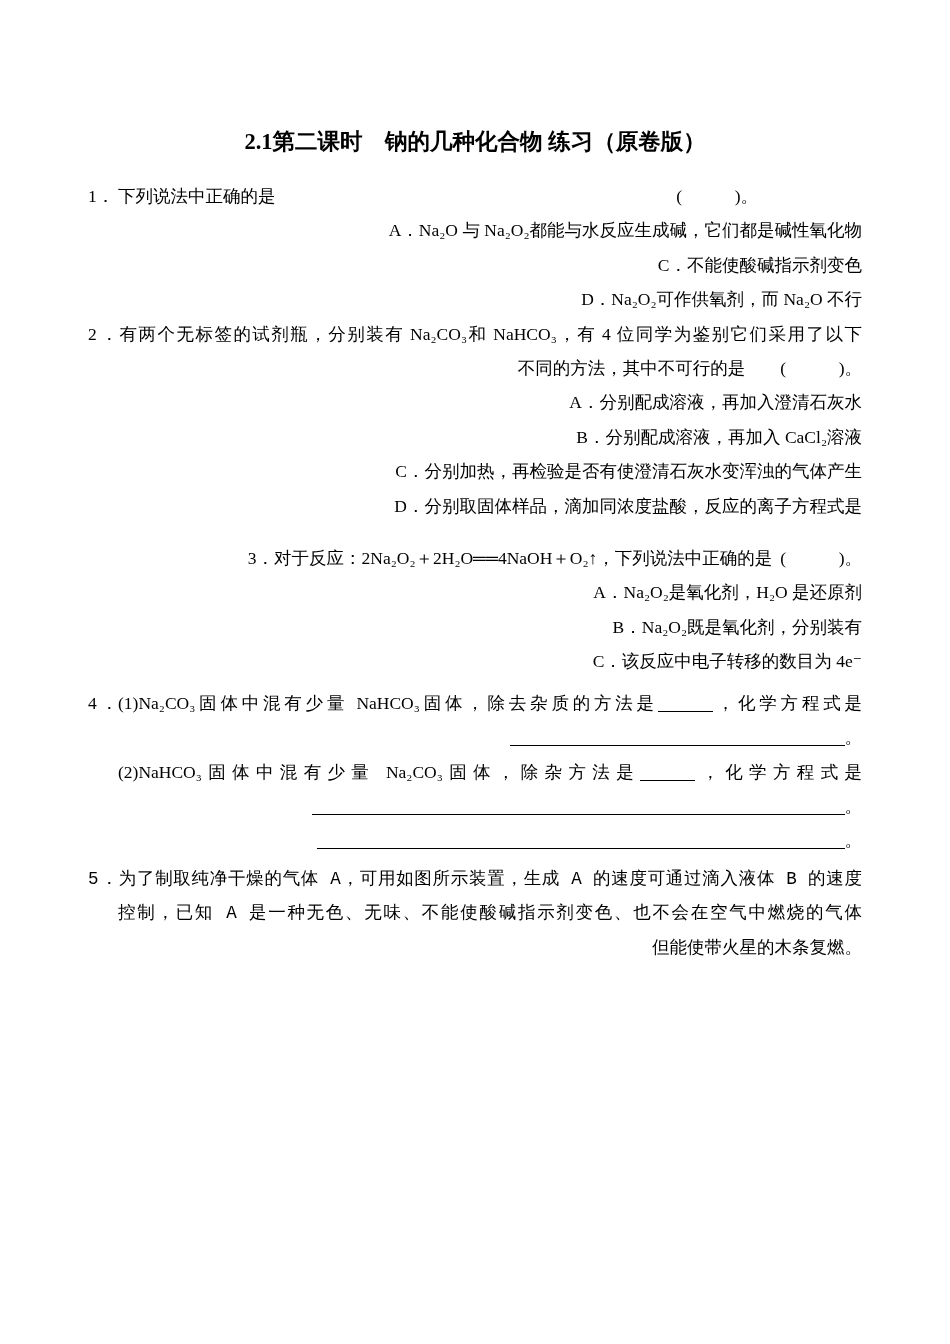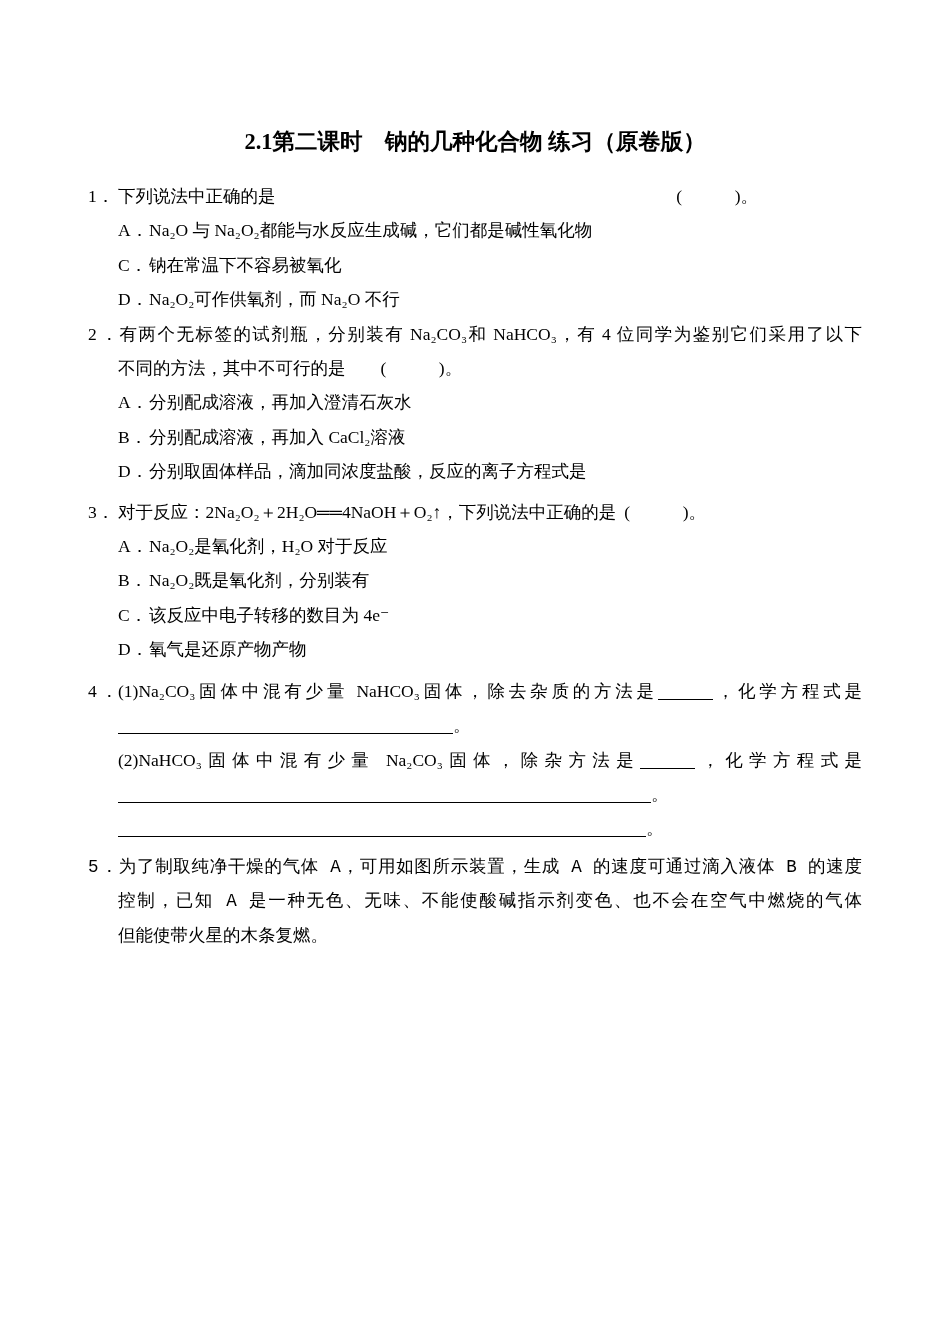"A．Na₂O 与 Na₂O₂都能与水反应生成碱，它们都是碱性氧化物" .nowrap { text-align: none -> right }
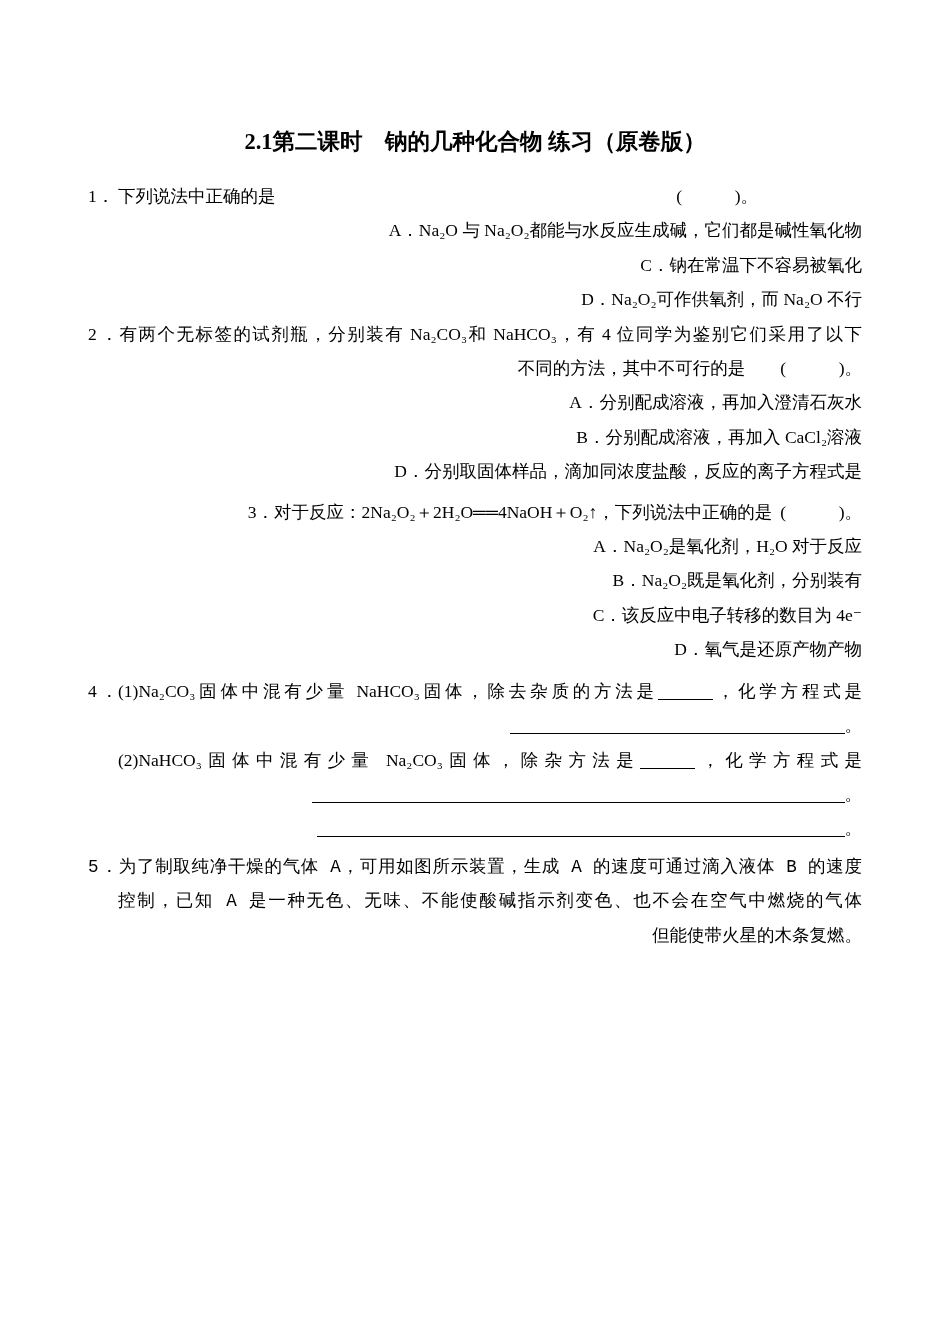"钠在常温下不容易被氧化" span { text: 钠在常温下不容易被氧化 -> 不能使酸碱指示剂变色 }
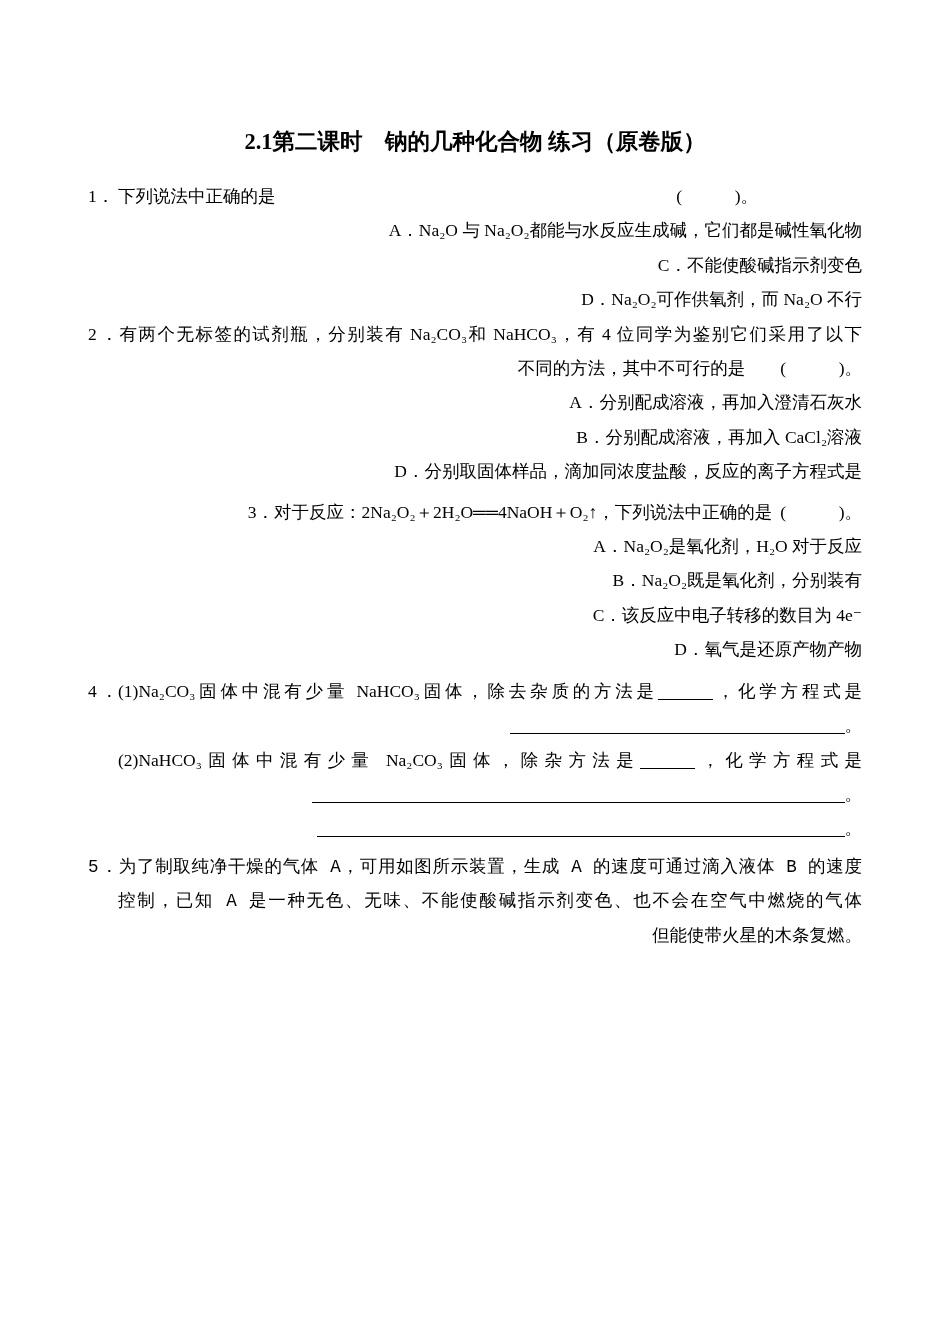"C．分别加热，再检验是否有使澄清石灰水变浑浊的气体产生" div.line { html: none -> <div> <span>C．</span><span>分别加热，再检验是否有使澄清石灰水变浑浊的气体产生</span> </div> }
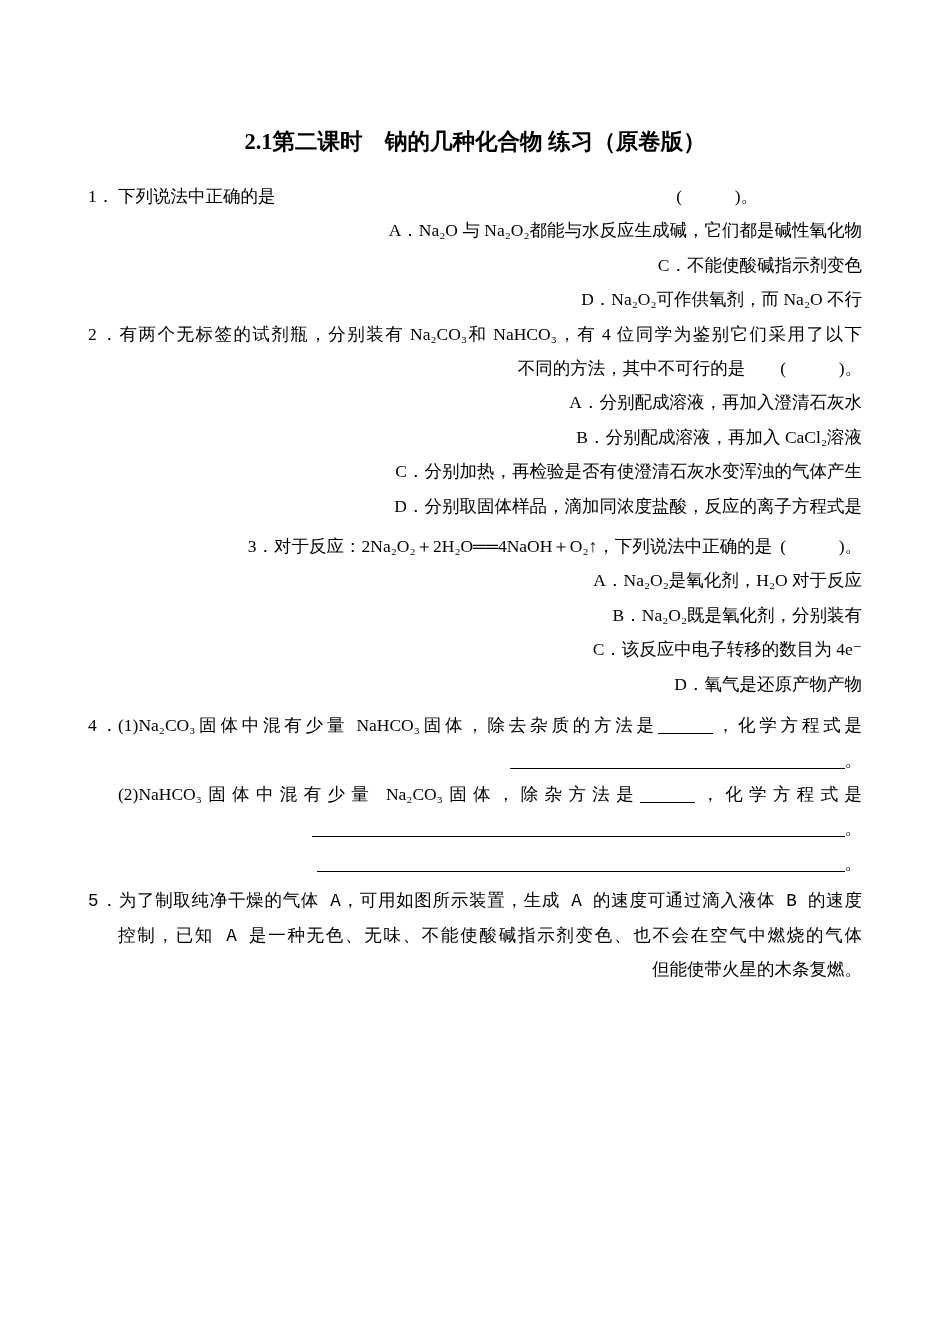"3．对于反应：2Na₂O₂＋2H₂O══4NaOH＋O₂↑，下列说法中正确的是" .q3-block { margin-top: 6px -> 18px }
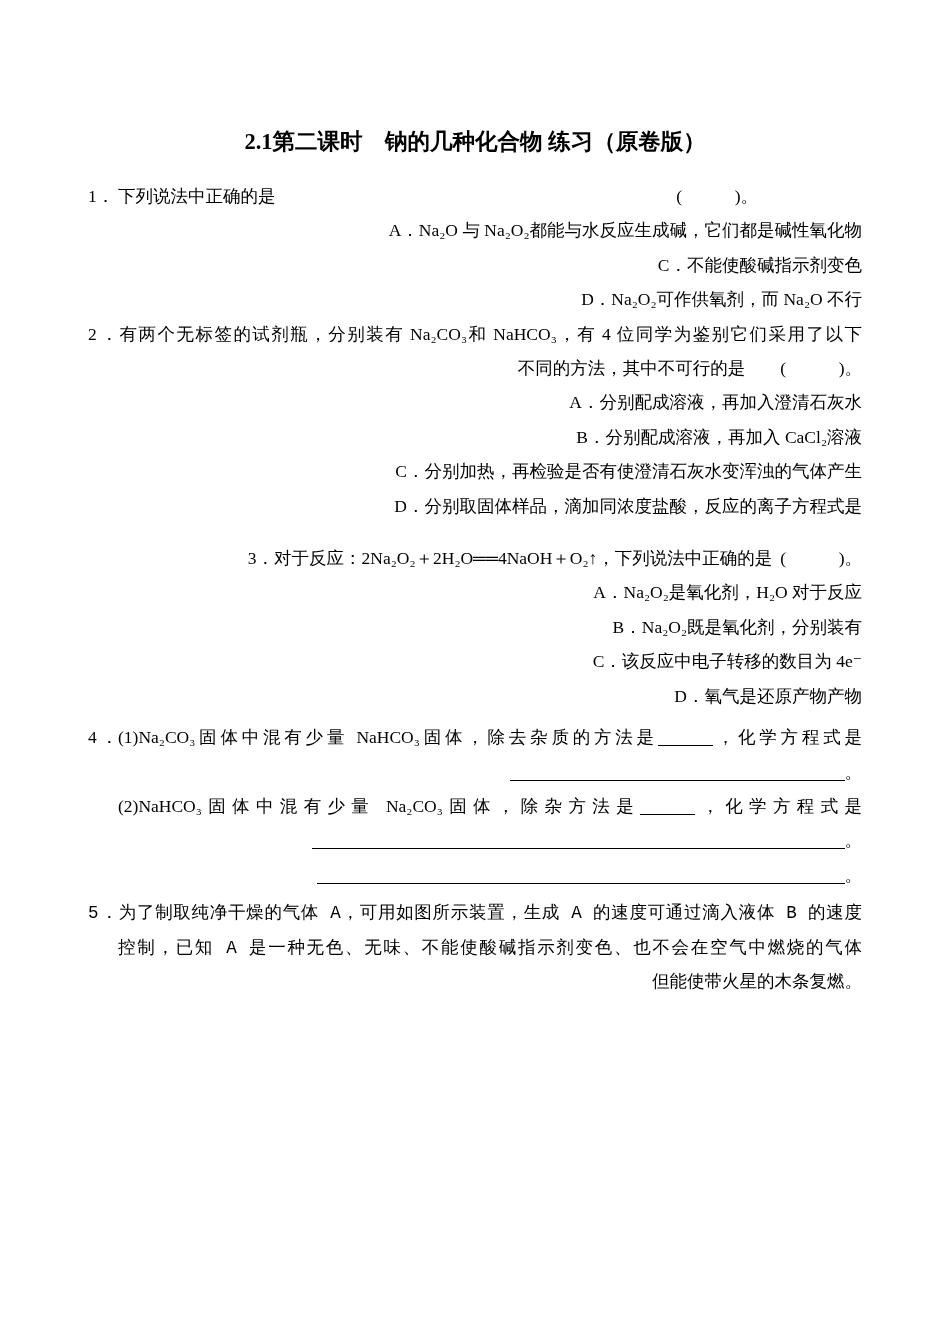"Na₂O₂是氧化剂，H₂O 对于反应" span { text: 对于反应 -> 是还原剂 }
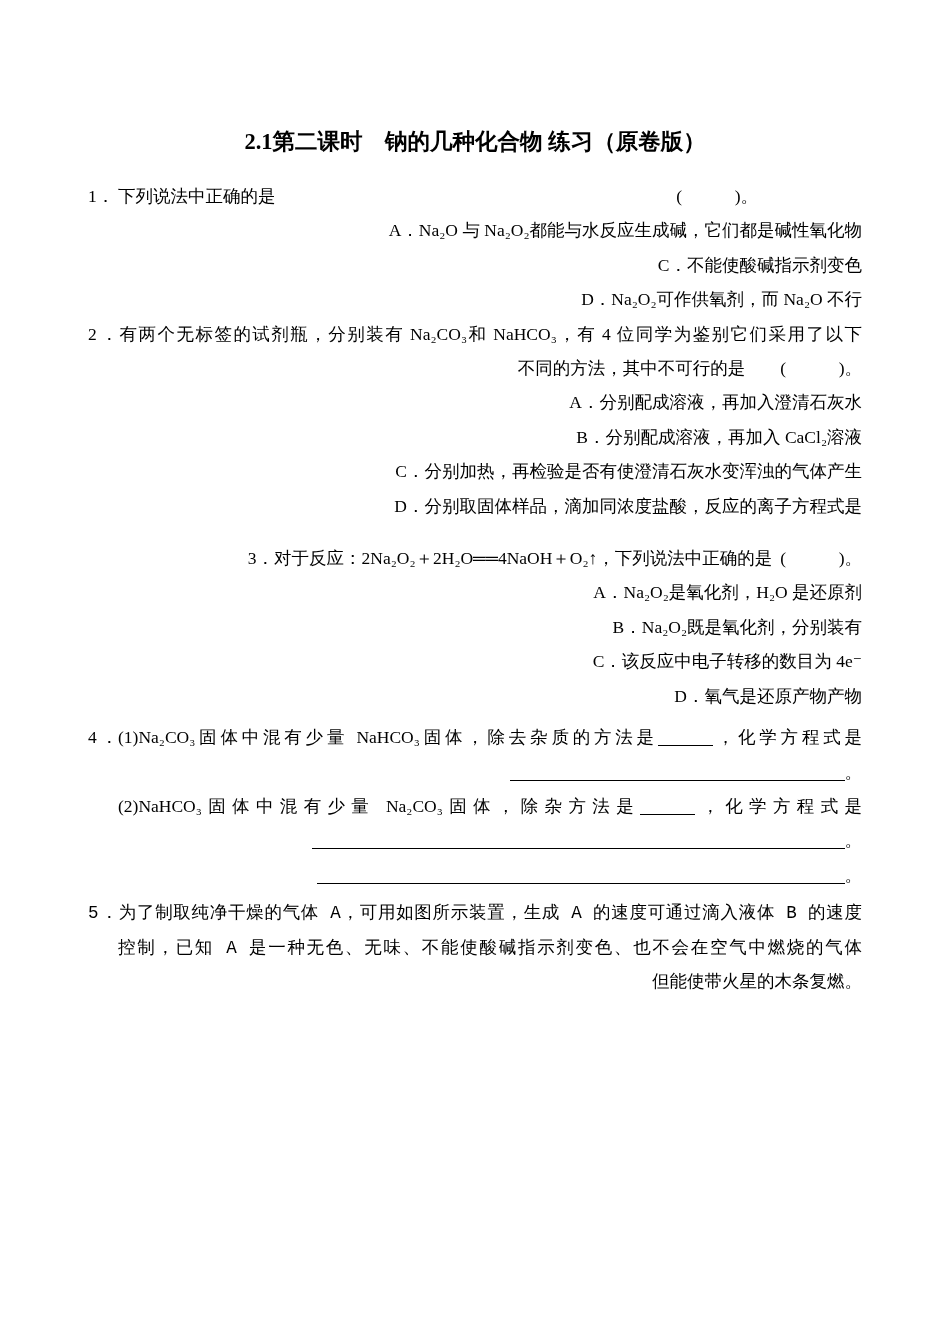"D．氧气是还原产物产物" div.line { html: <div> <span>D．</span><span>氧气是还原产物产物</span> </div> -> none }
